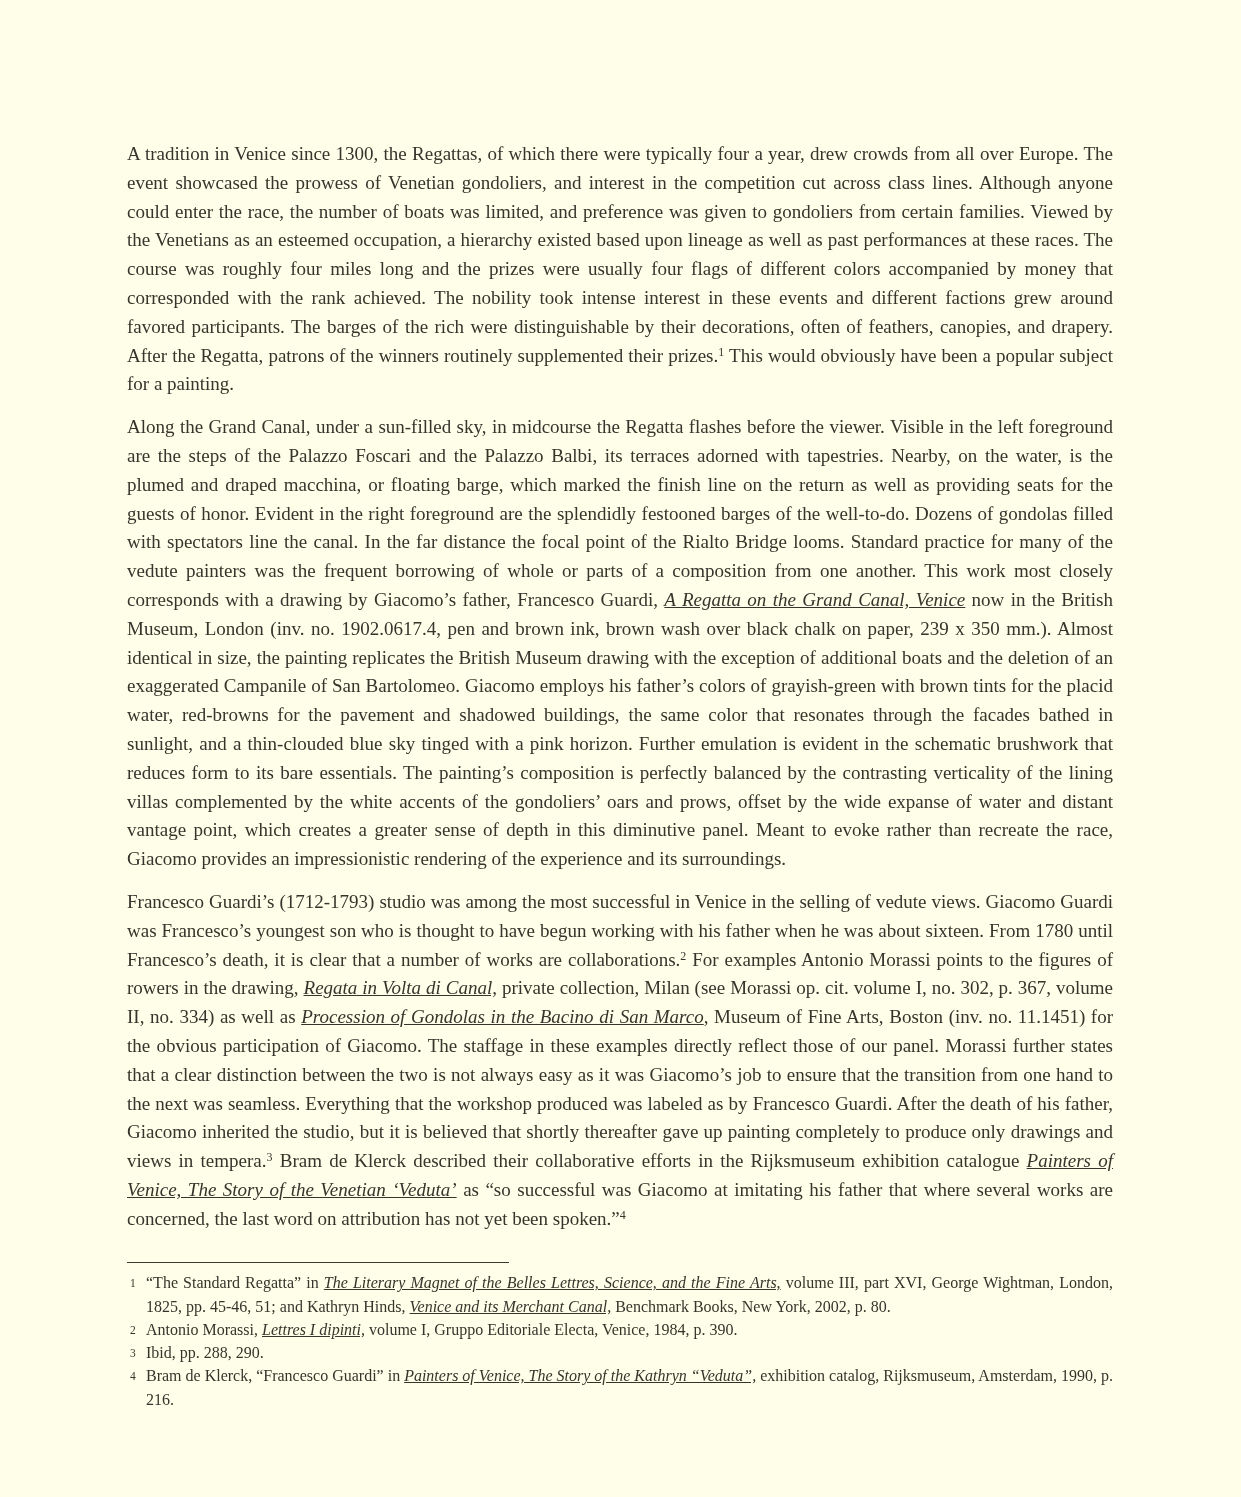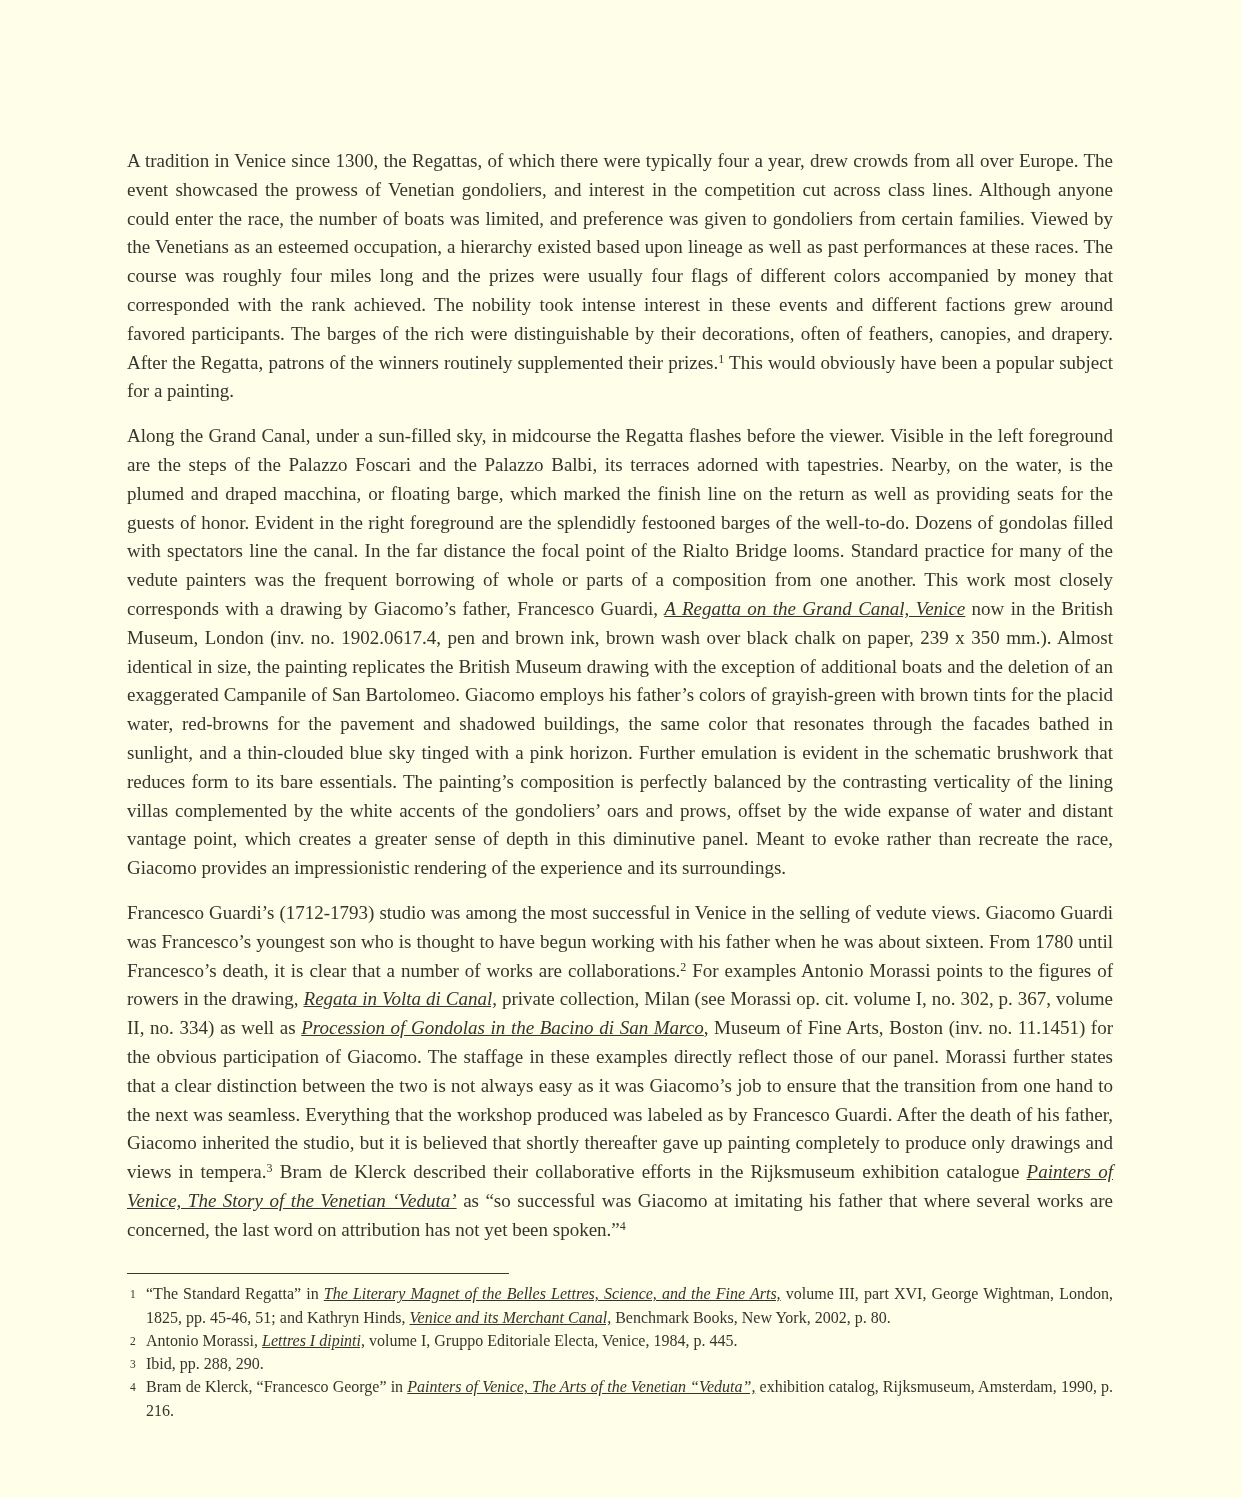"A tradition in Venice since" .body-text p { margin: 16px 0 14px 0 -> 9px 0 14px 0 }
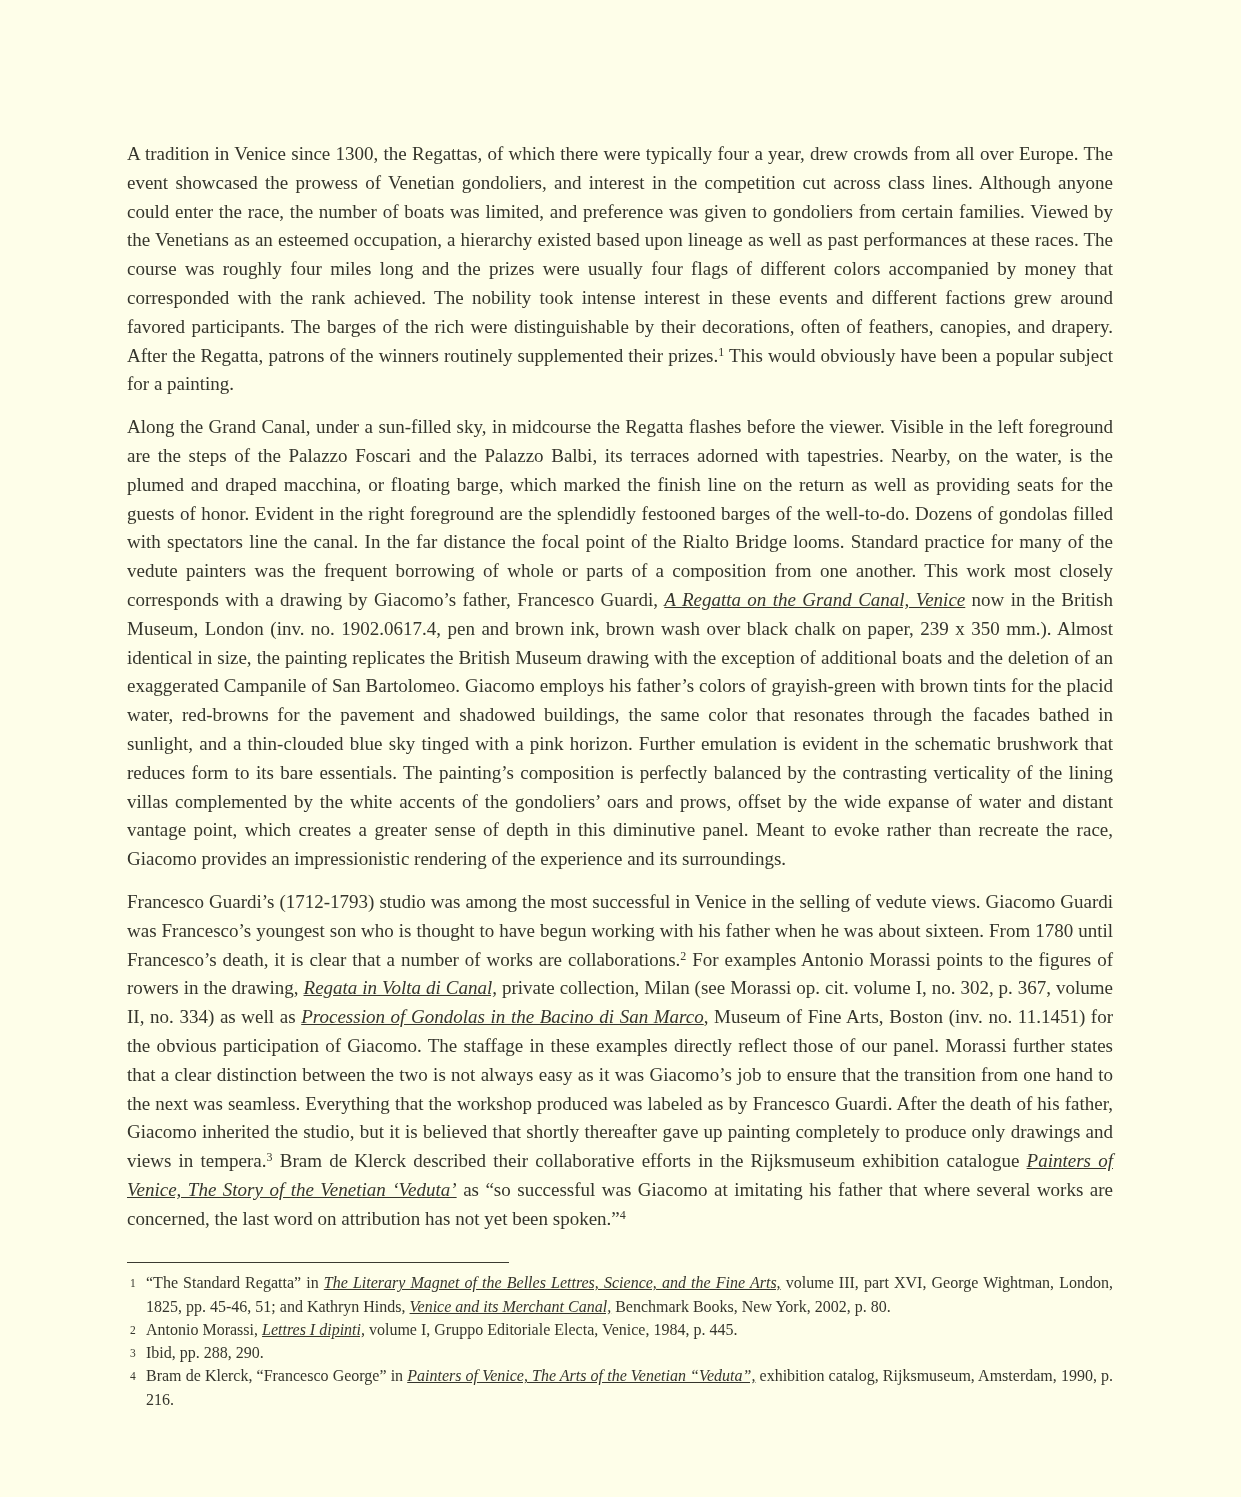"volume I, Gruppo Editoriale Electa," span { text: 445 -> 390 }
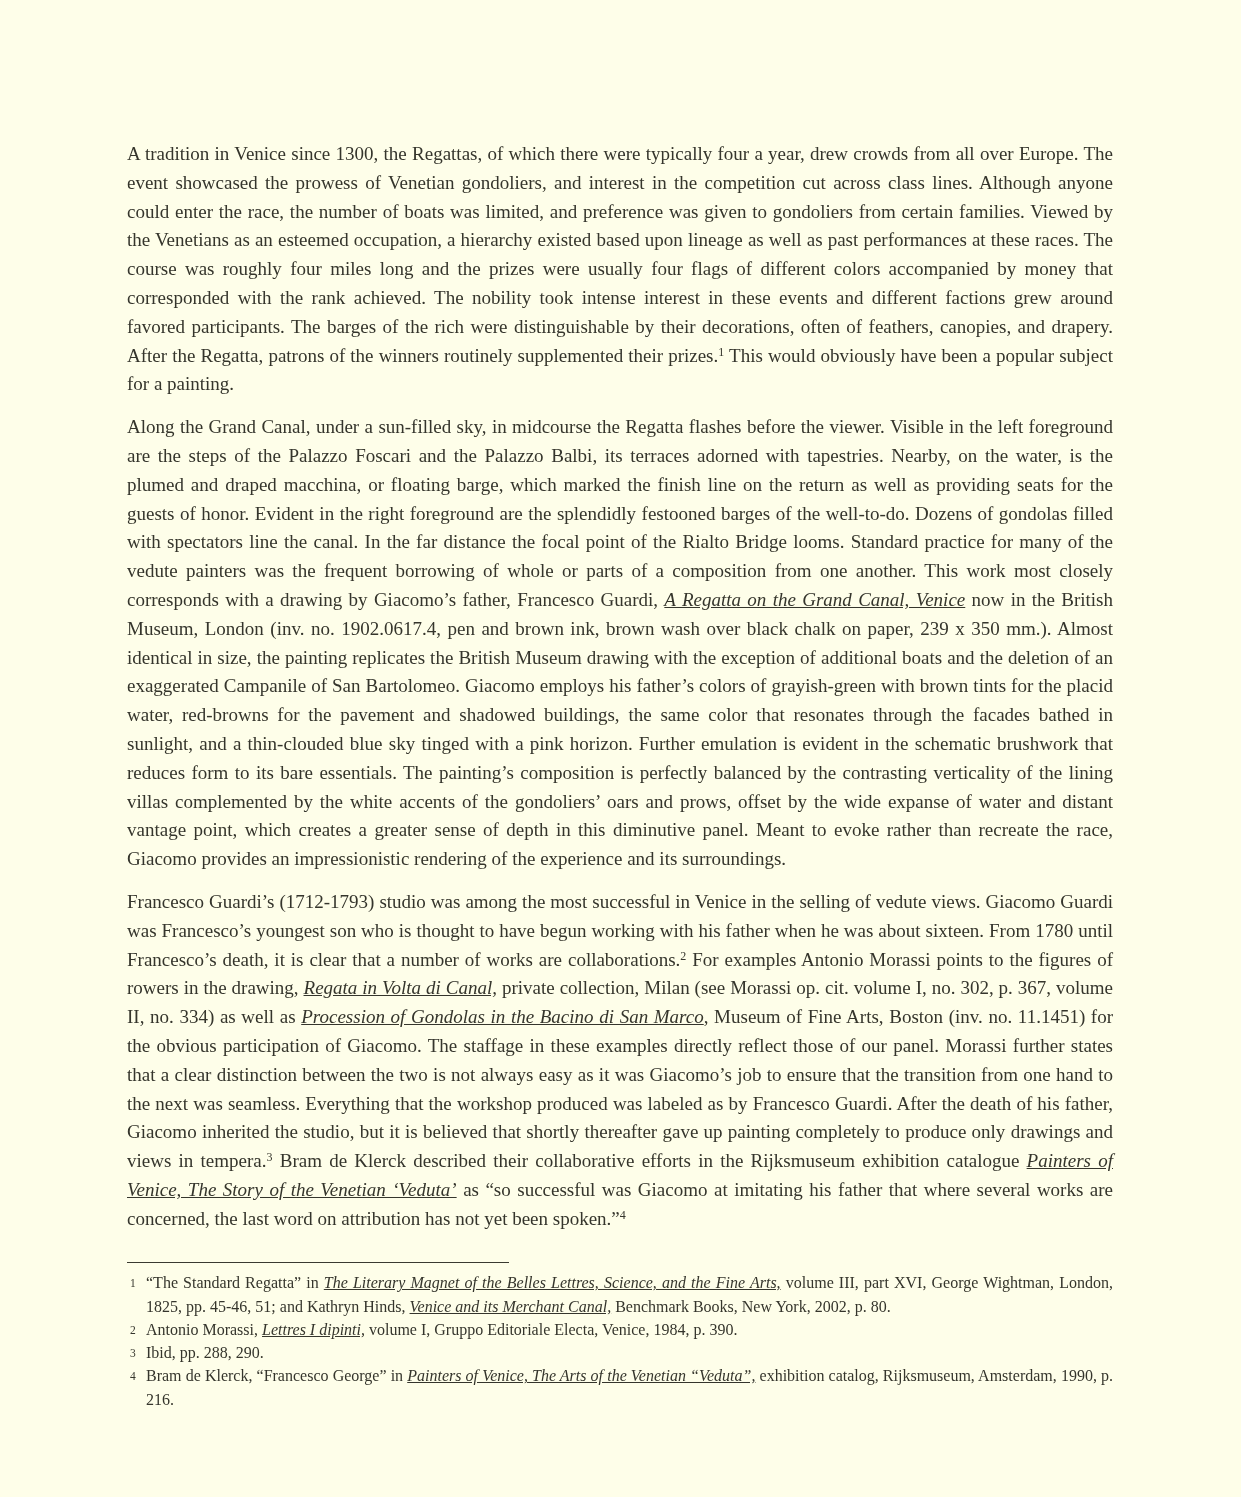"Bram de Klerck, “Francesco George”" span { text: George -> Guardi }
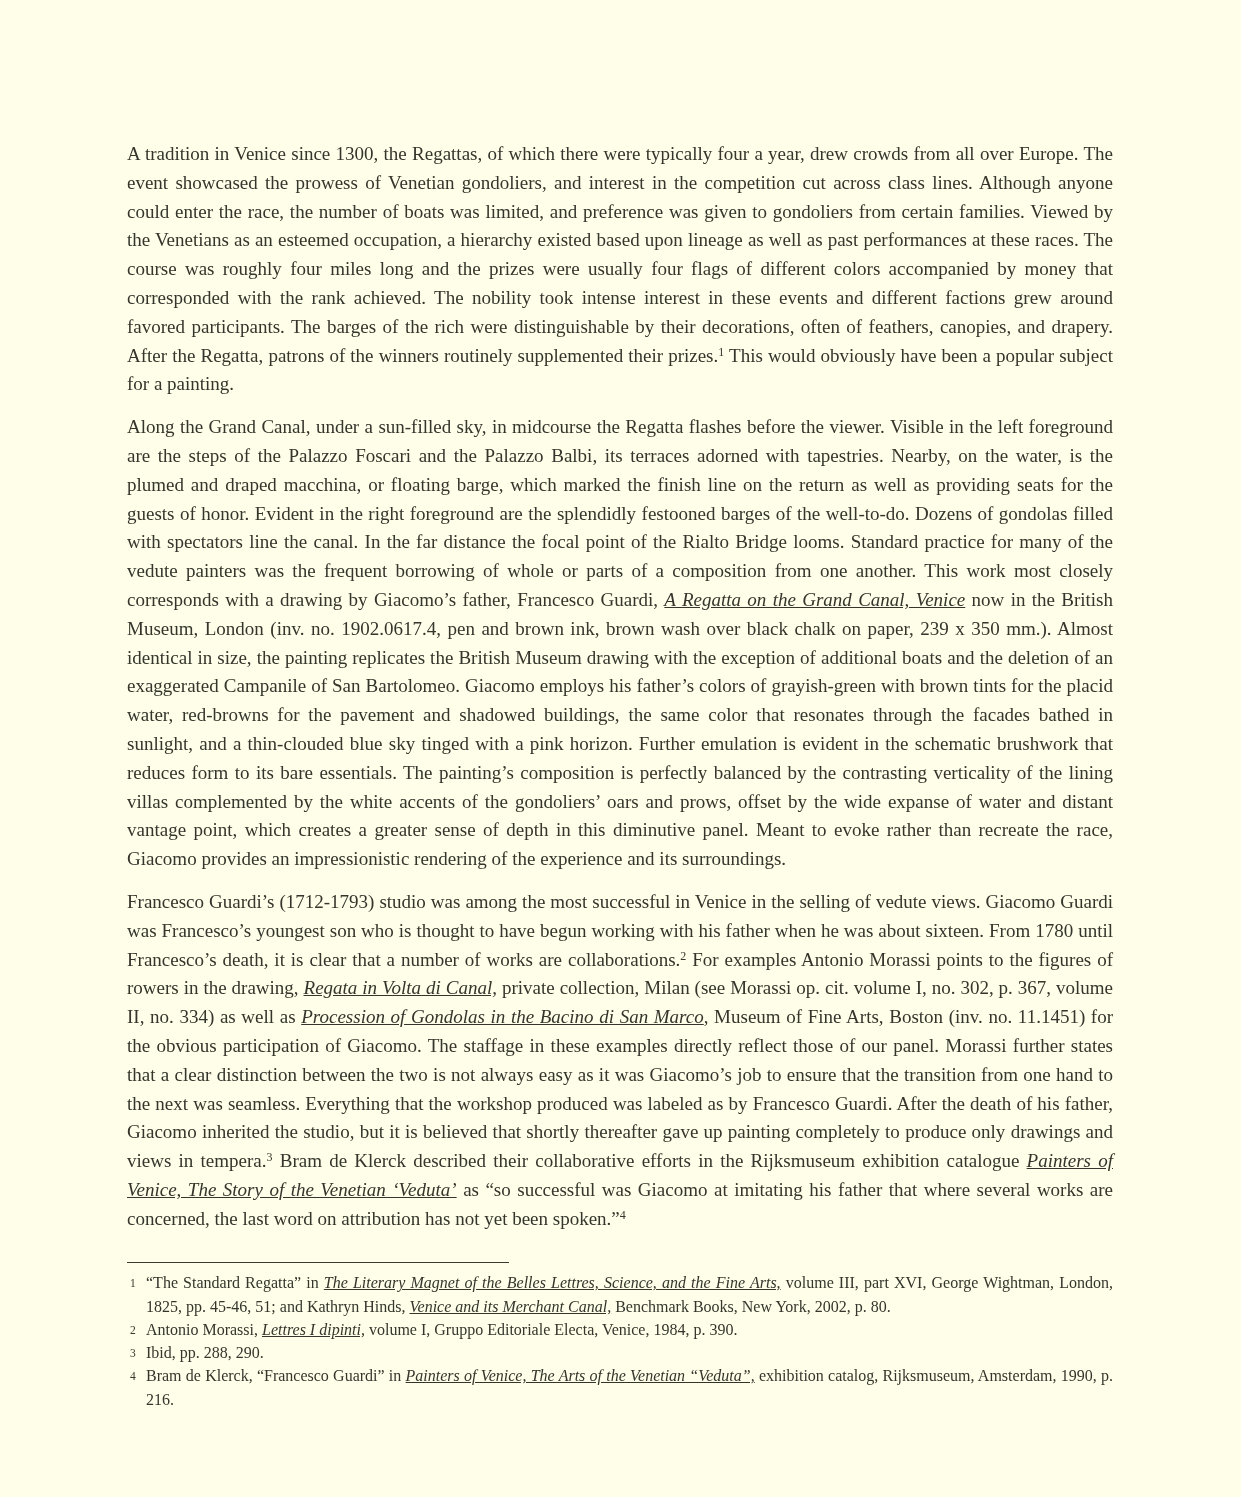"Painters of Venice, The Arts" span.it { text: Arts of the Venetian -> Story of the Kathryn }
